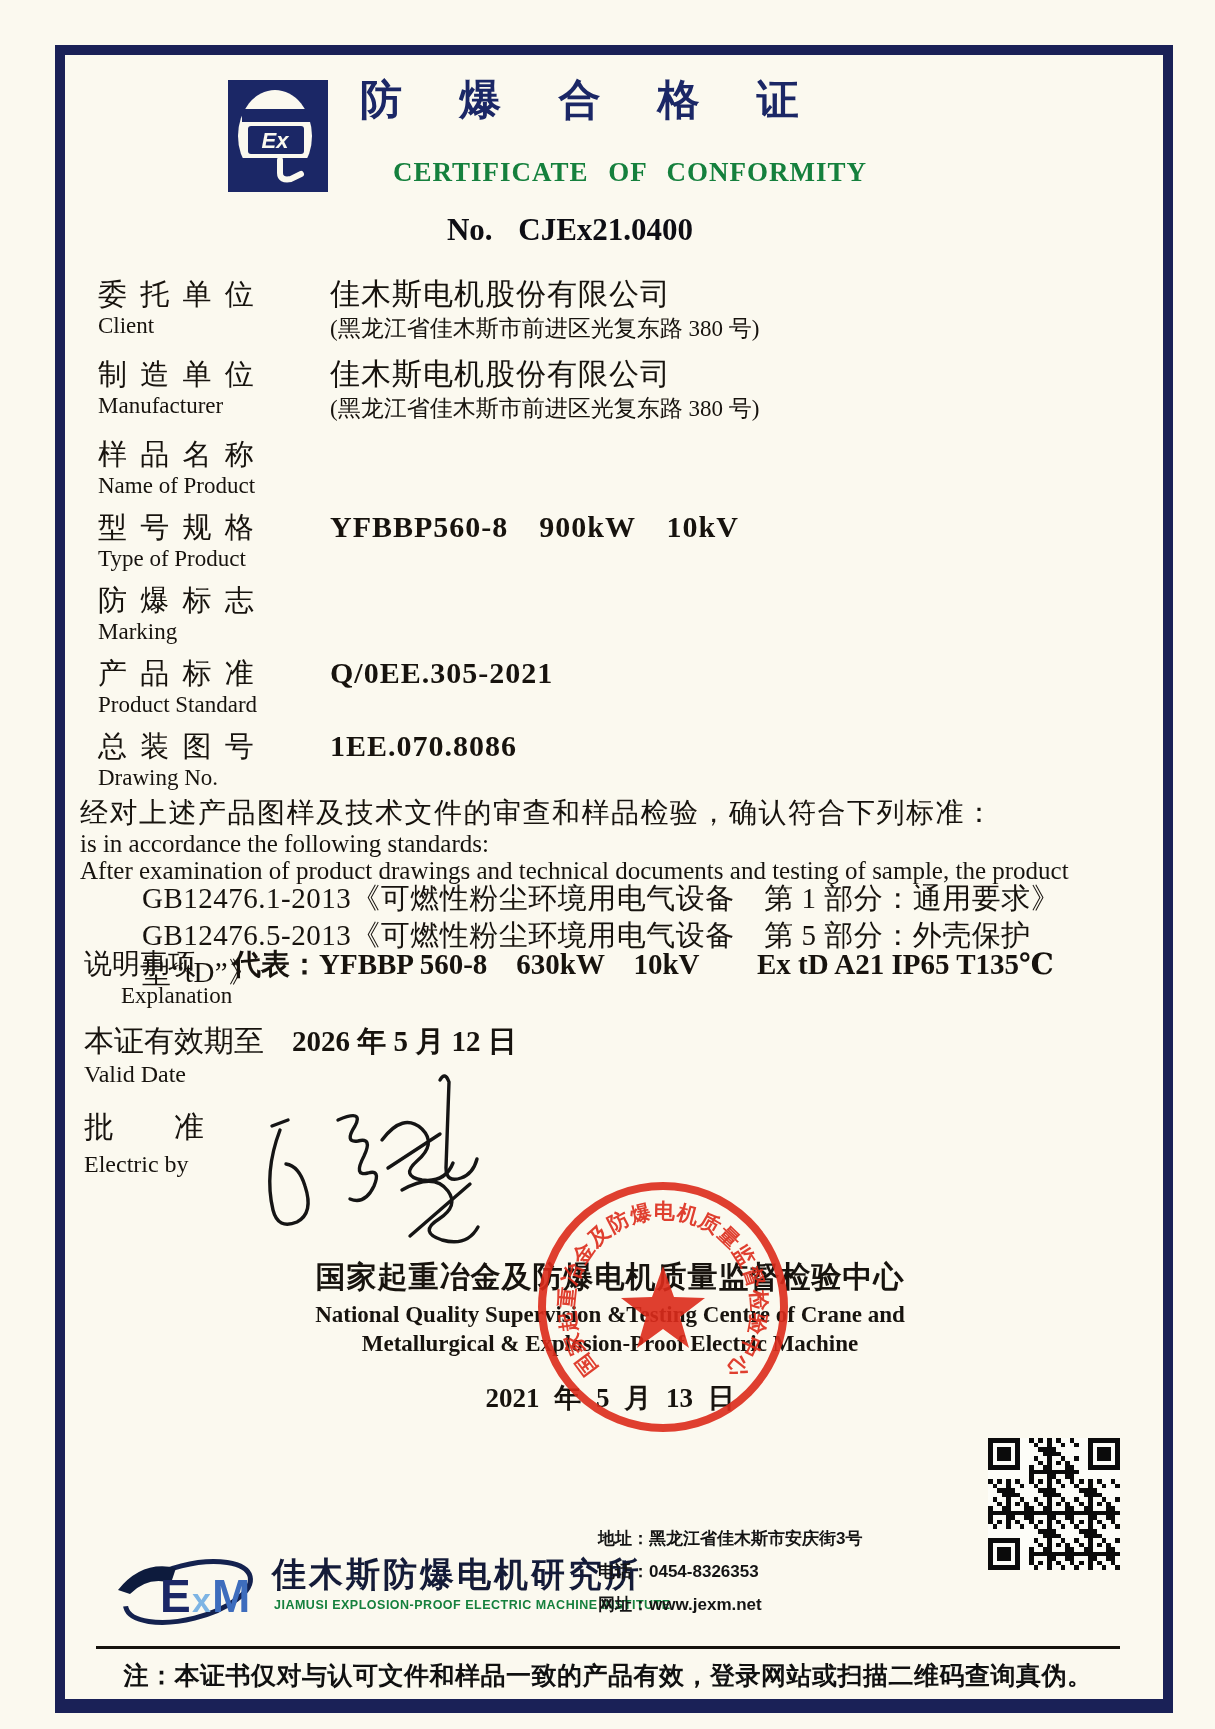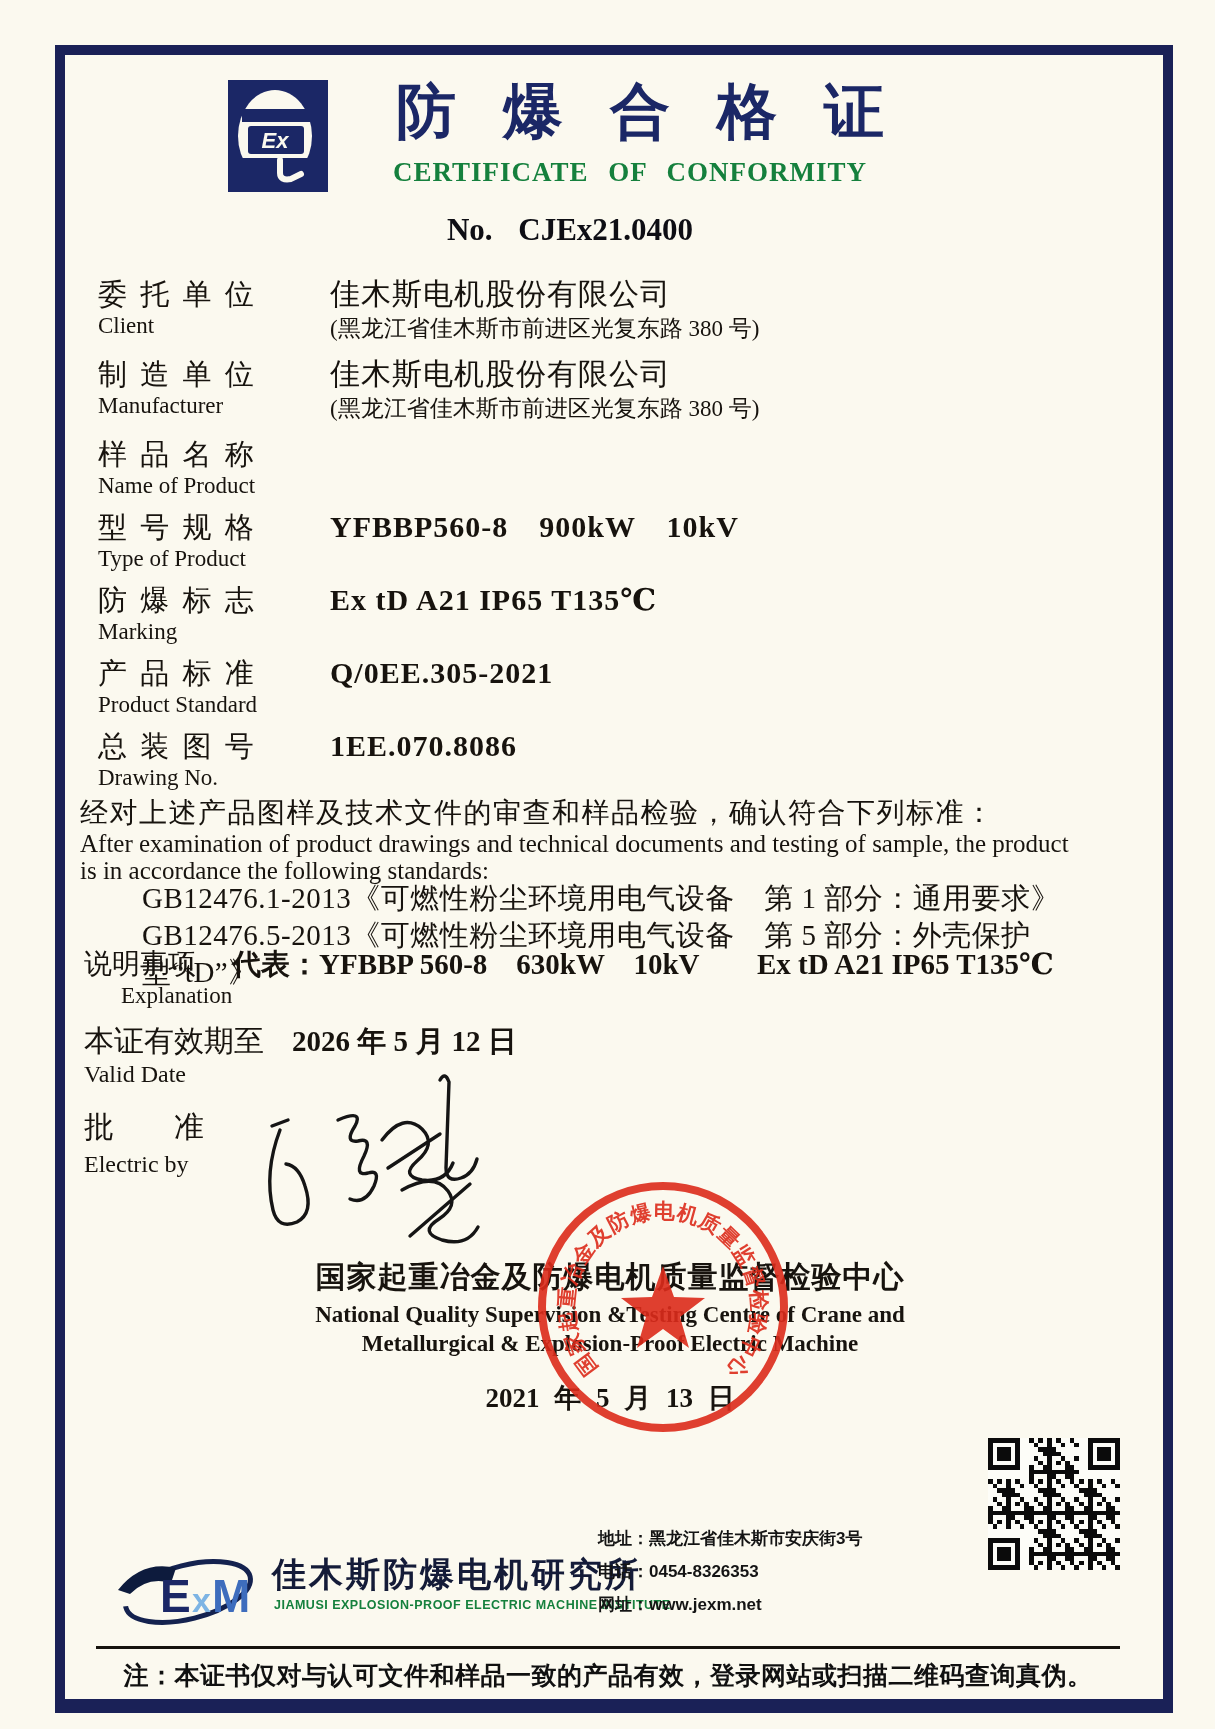"防 爆 合 格 证" .title-cn { font-family: none -> Liberation Mono, monospace; font-size: 60px -> 42px; text-align: right -> left }
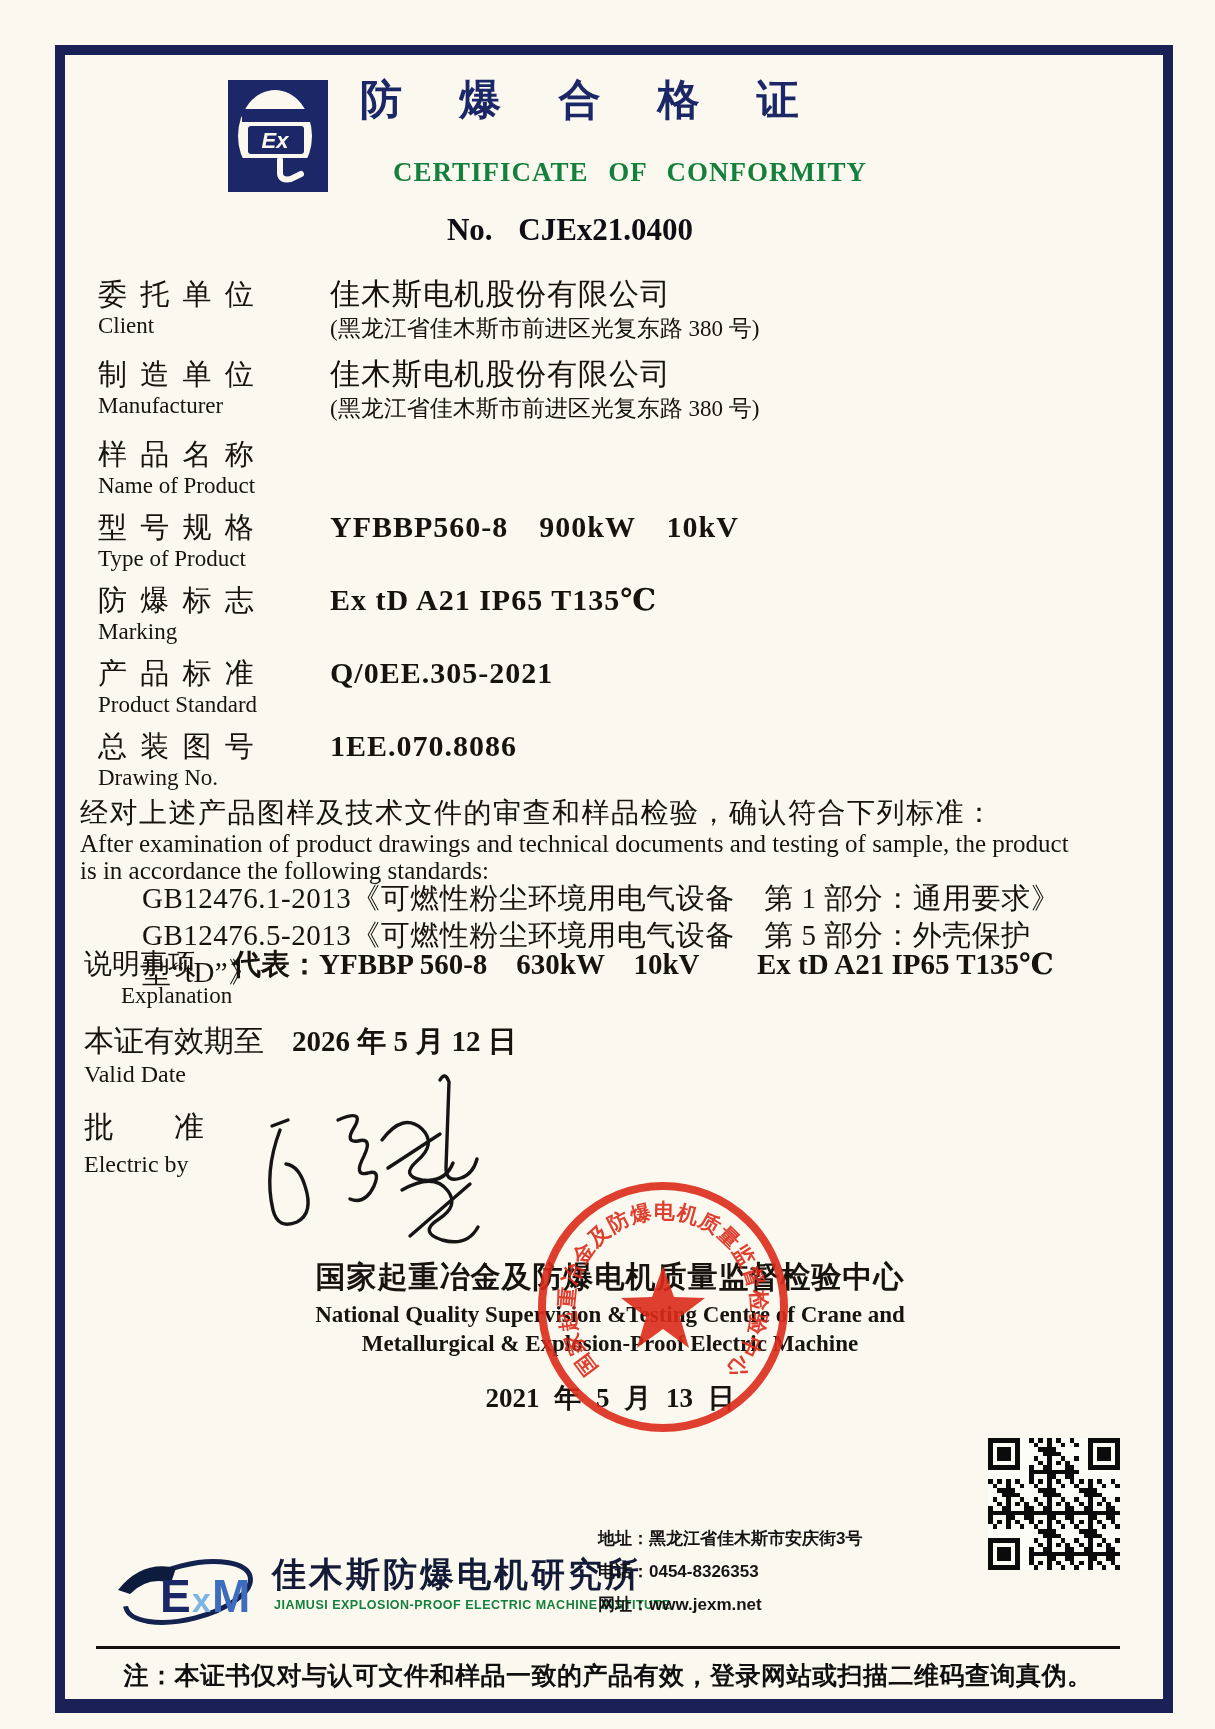"Ex tD A21 IP65 T135℃" div.f-val { html: <div> <div>Ex tD A21 IP65 T135℃</div> </div> -> none }
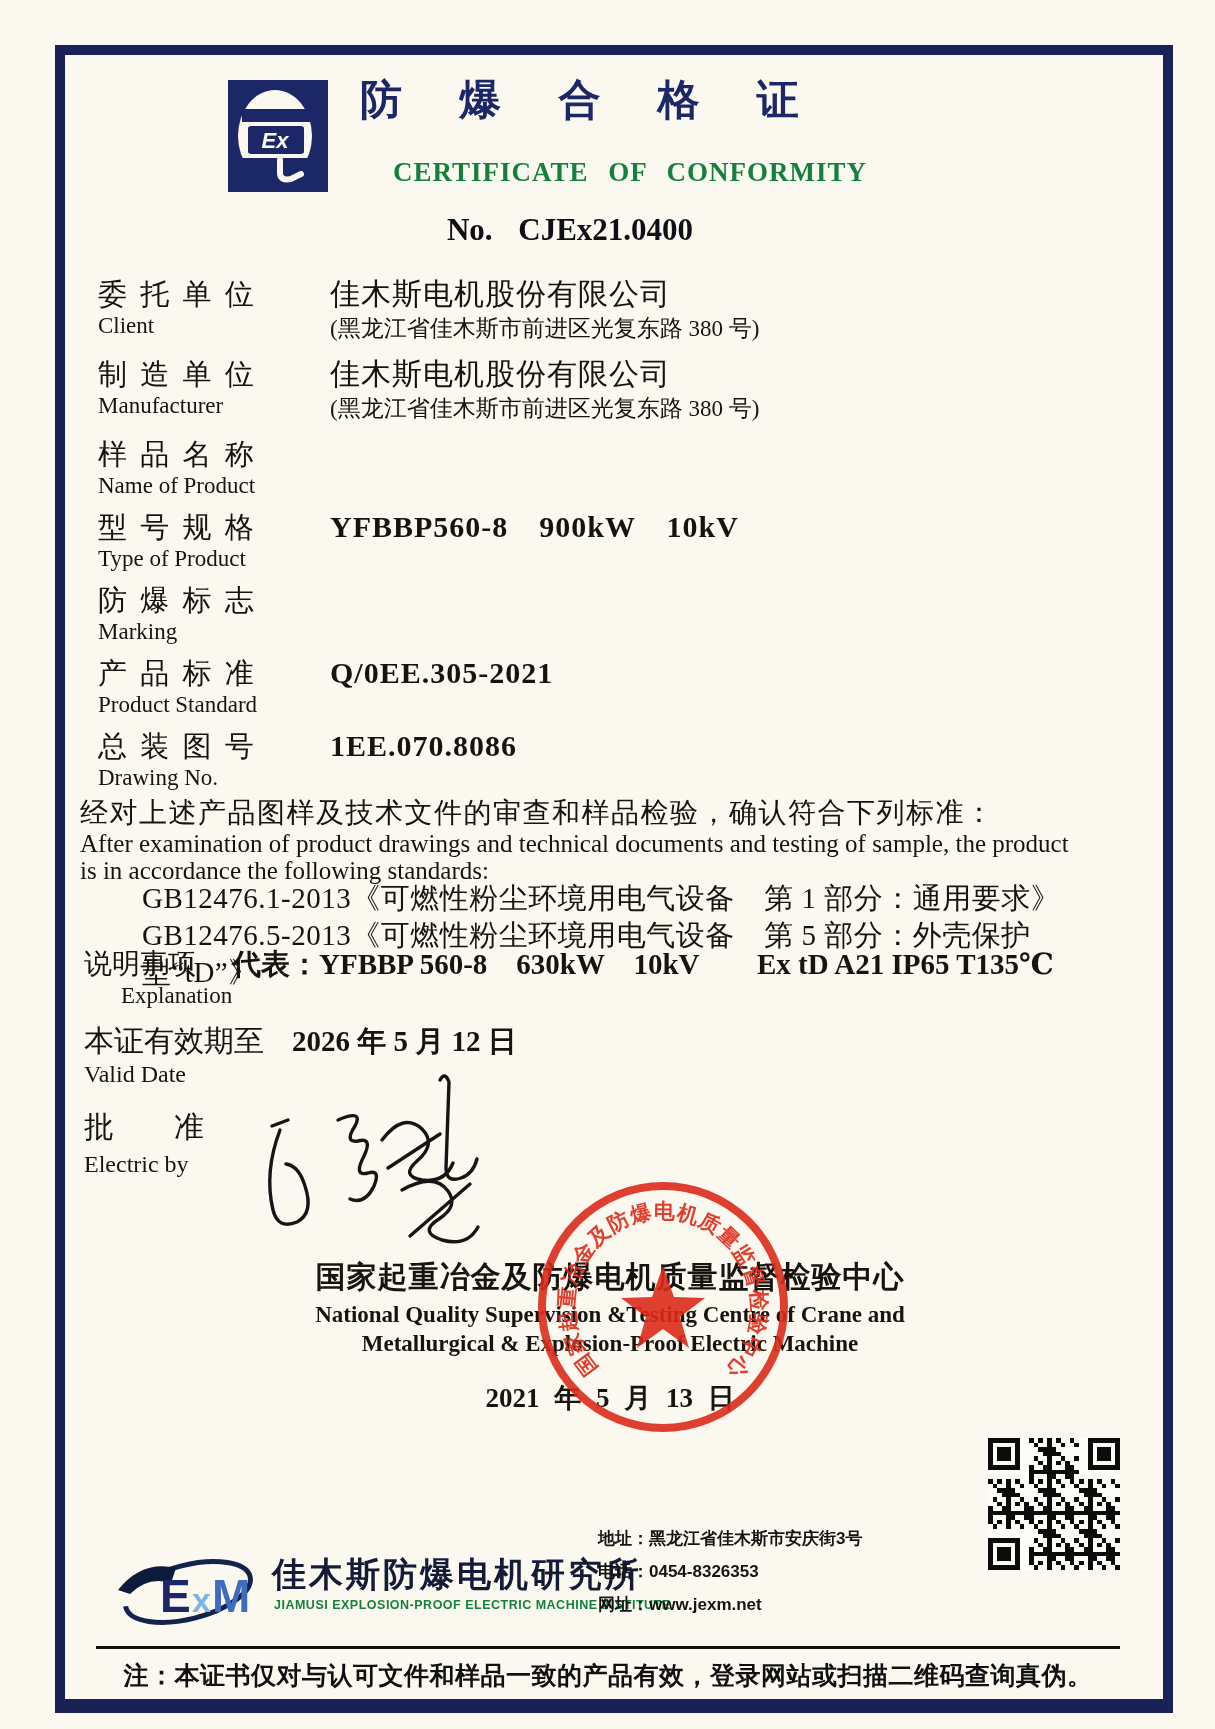"After examination of product drawings" div.st-en { order: before "is in accordance the following" -> after "is in accordance the following" }
